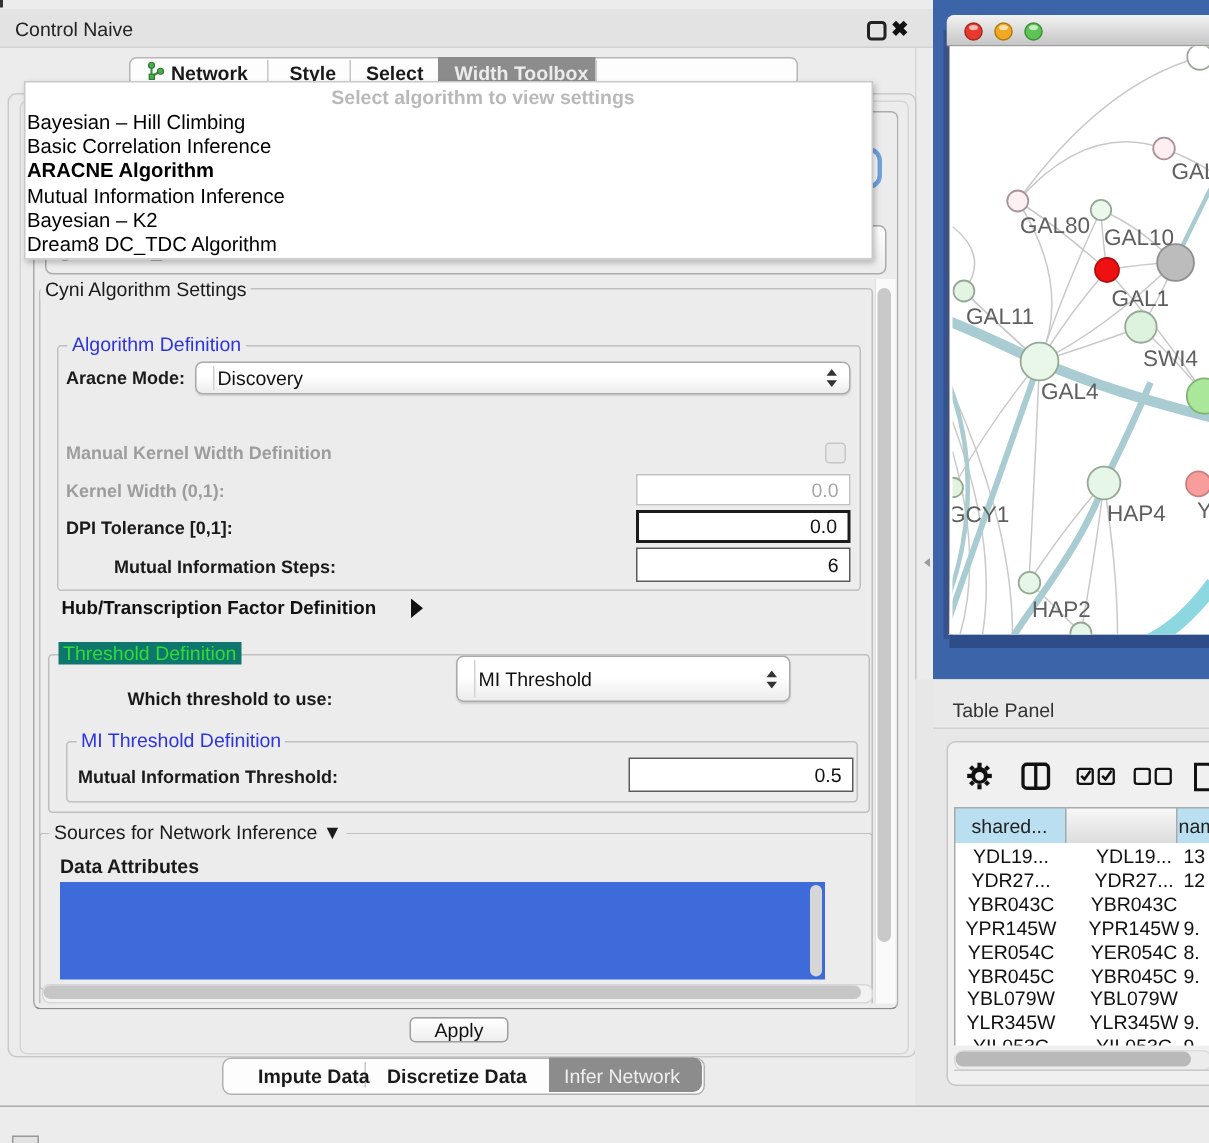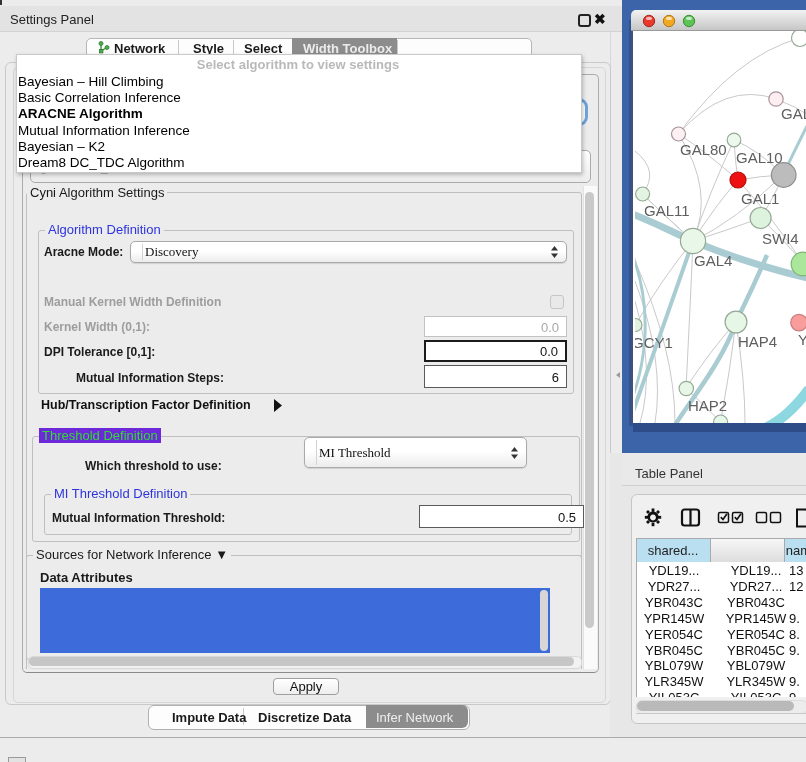"Settings Panel" div.abs { text: Settings Panel -> Control Naive }
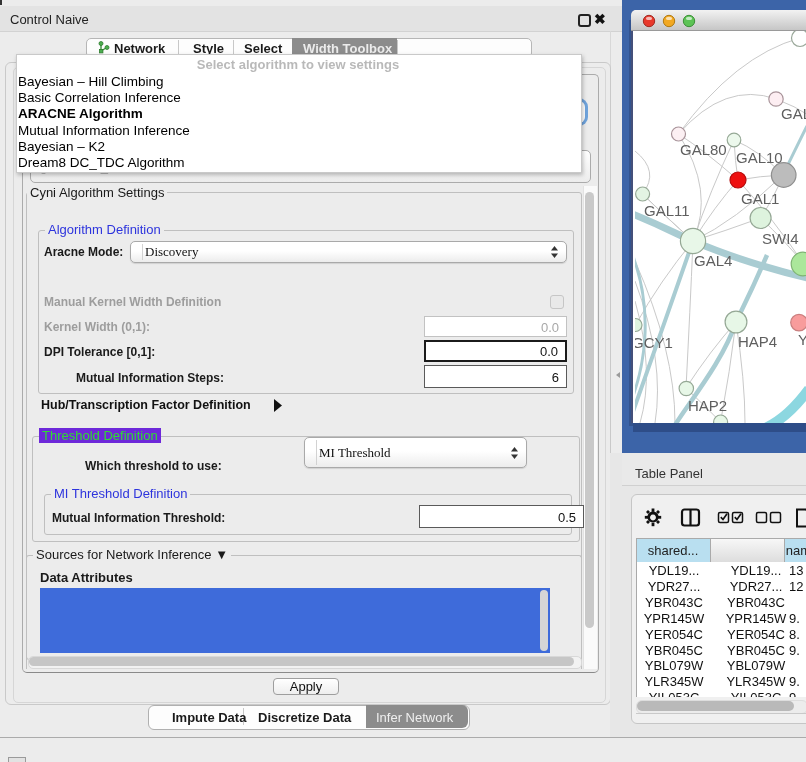"Select algorithm to view settings" div.abs { width: 564px -> 612px }
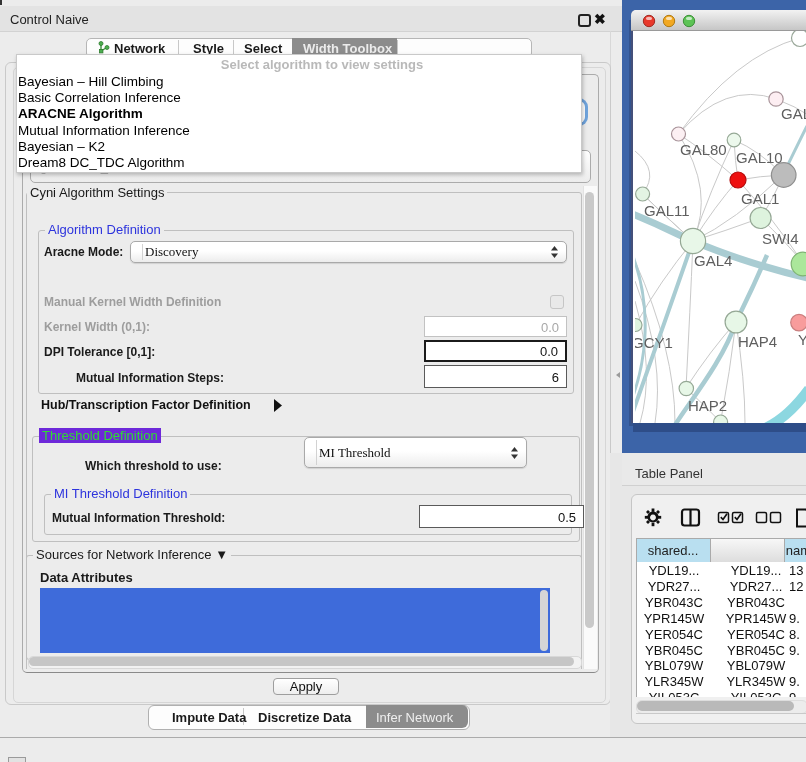"Discovery" .combo .ct { font-family: Liberation Serif, serif -> none }
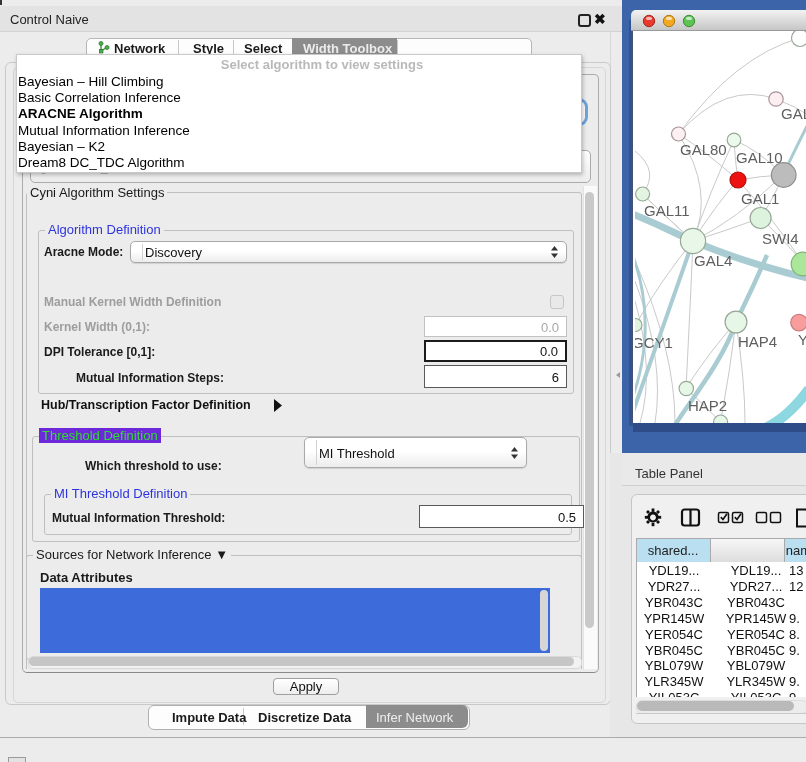"Threshold Definition" div.abs { background: #6d28d9 -> #0f766e }
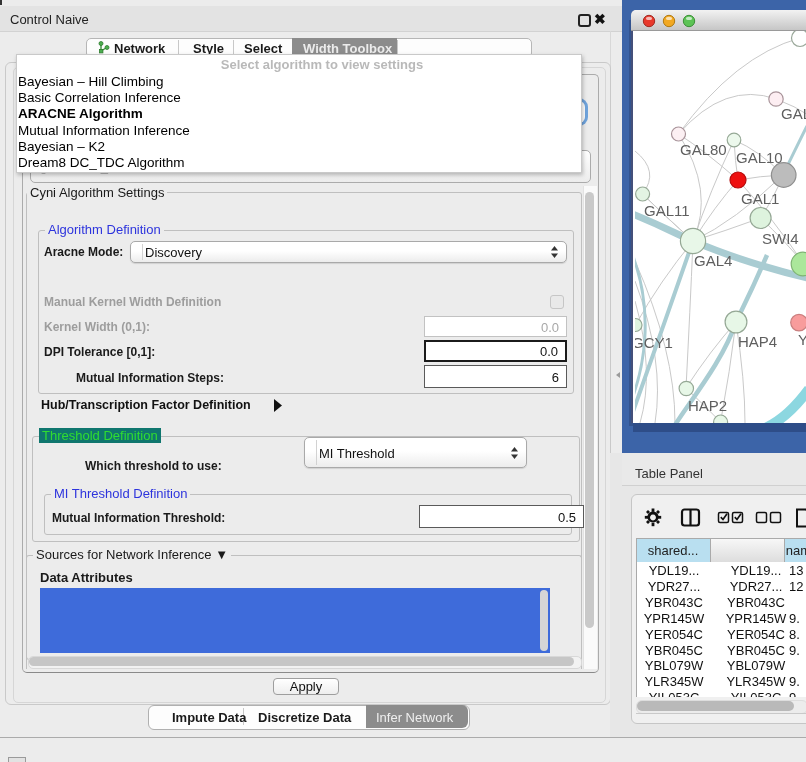"0.5" div.fld { width: 165px -> 150px }
